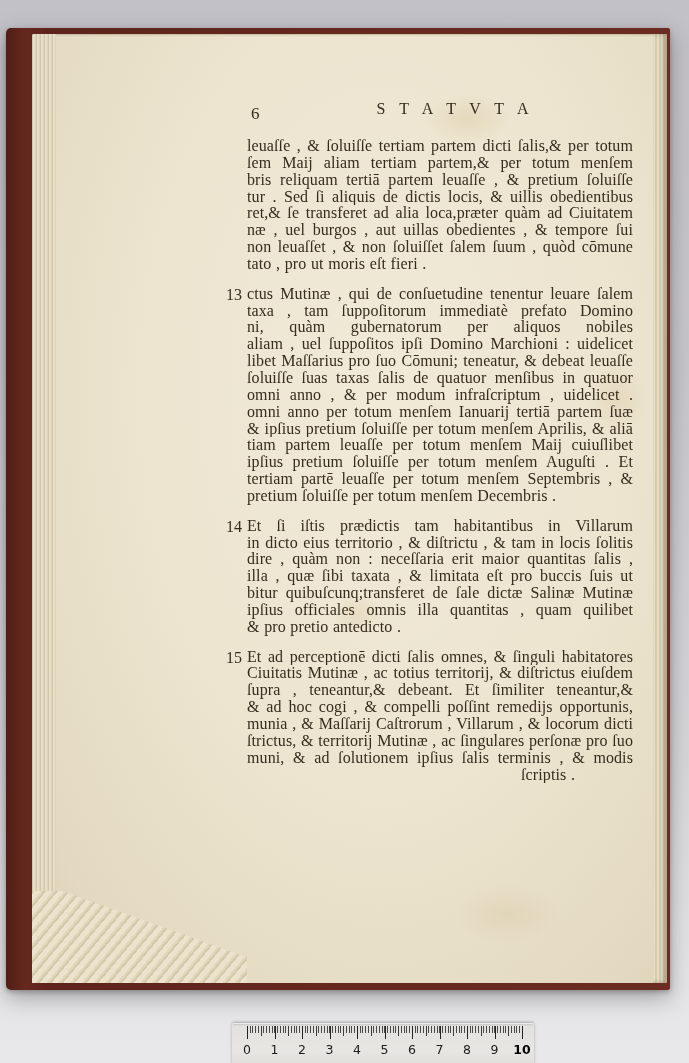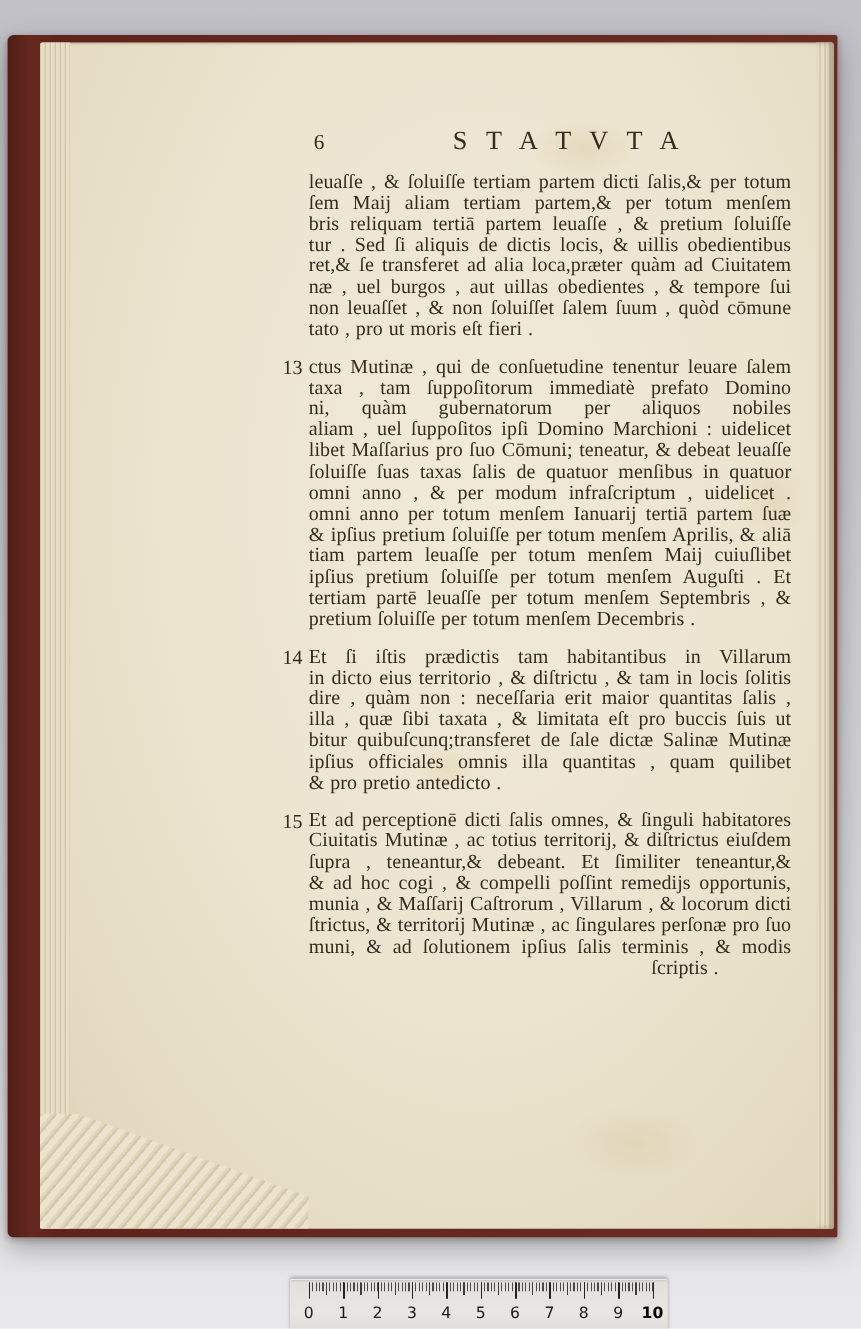"S T A T V" .running-title { font-size: 21px -> 16px }
